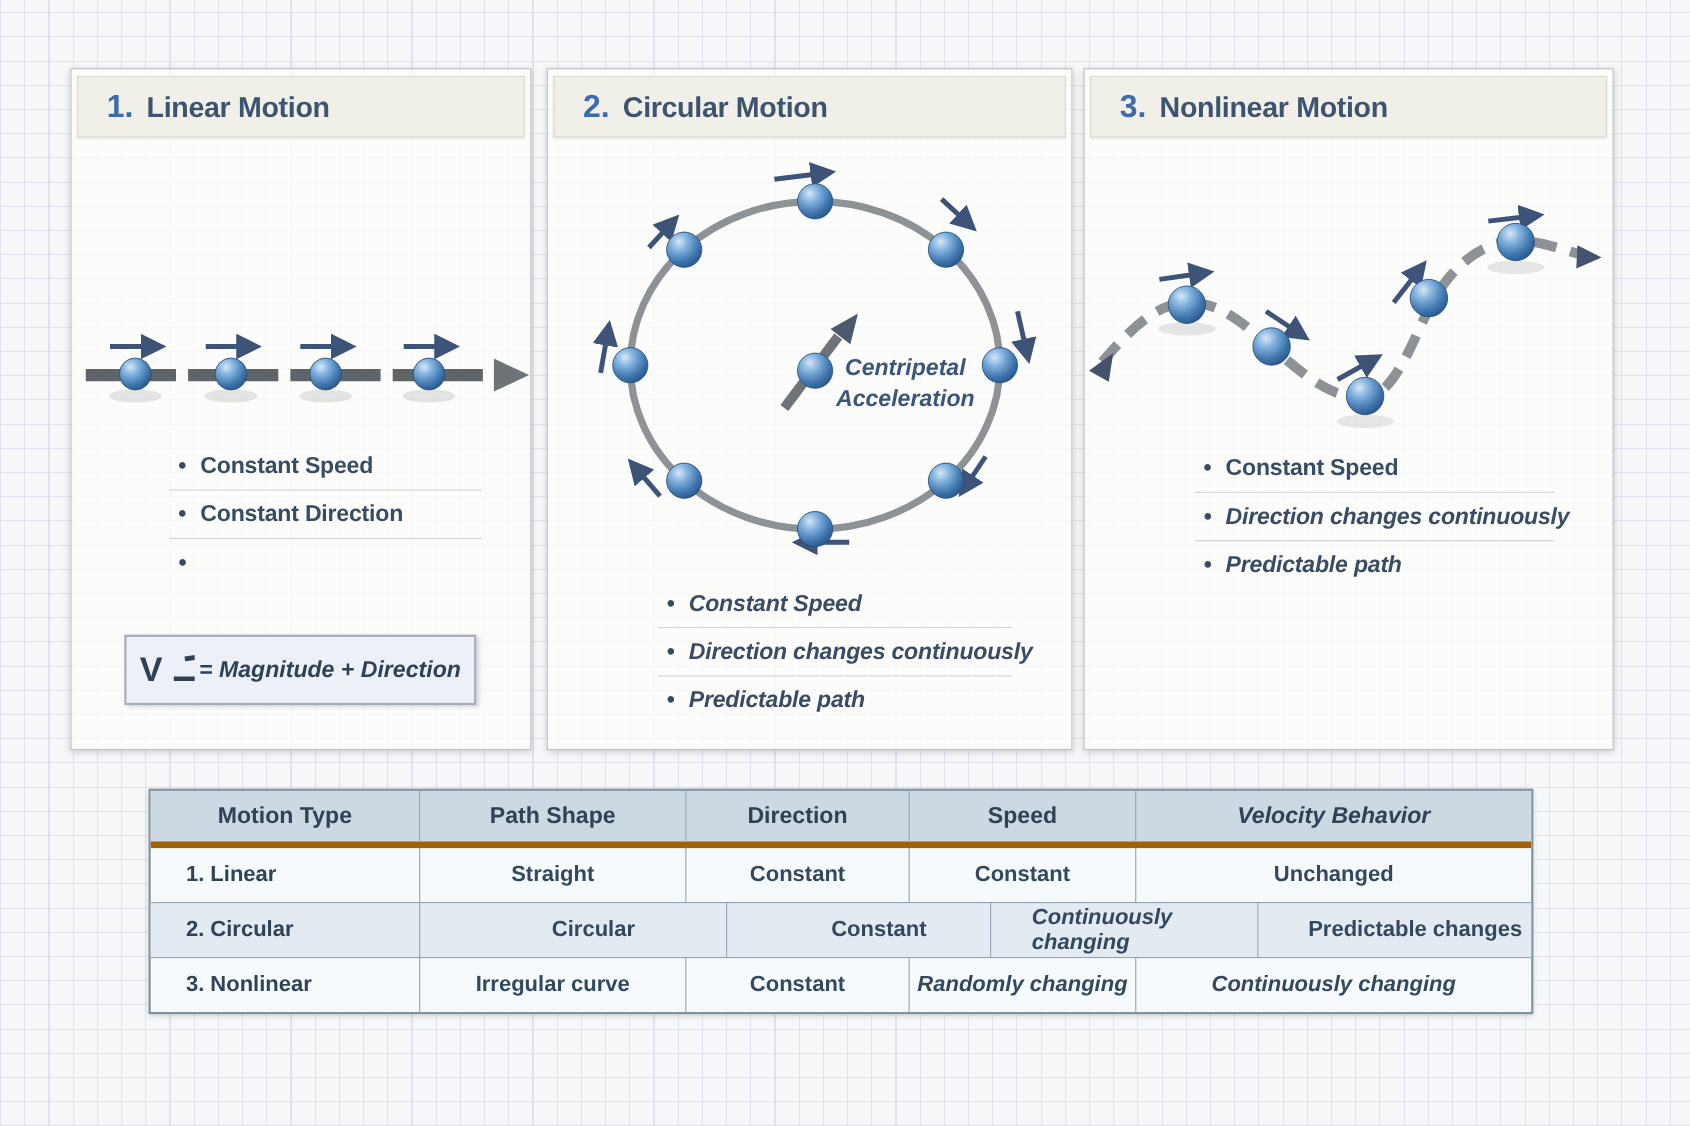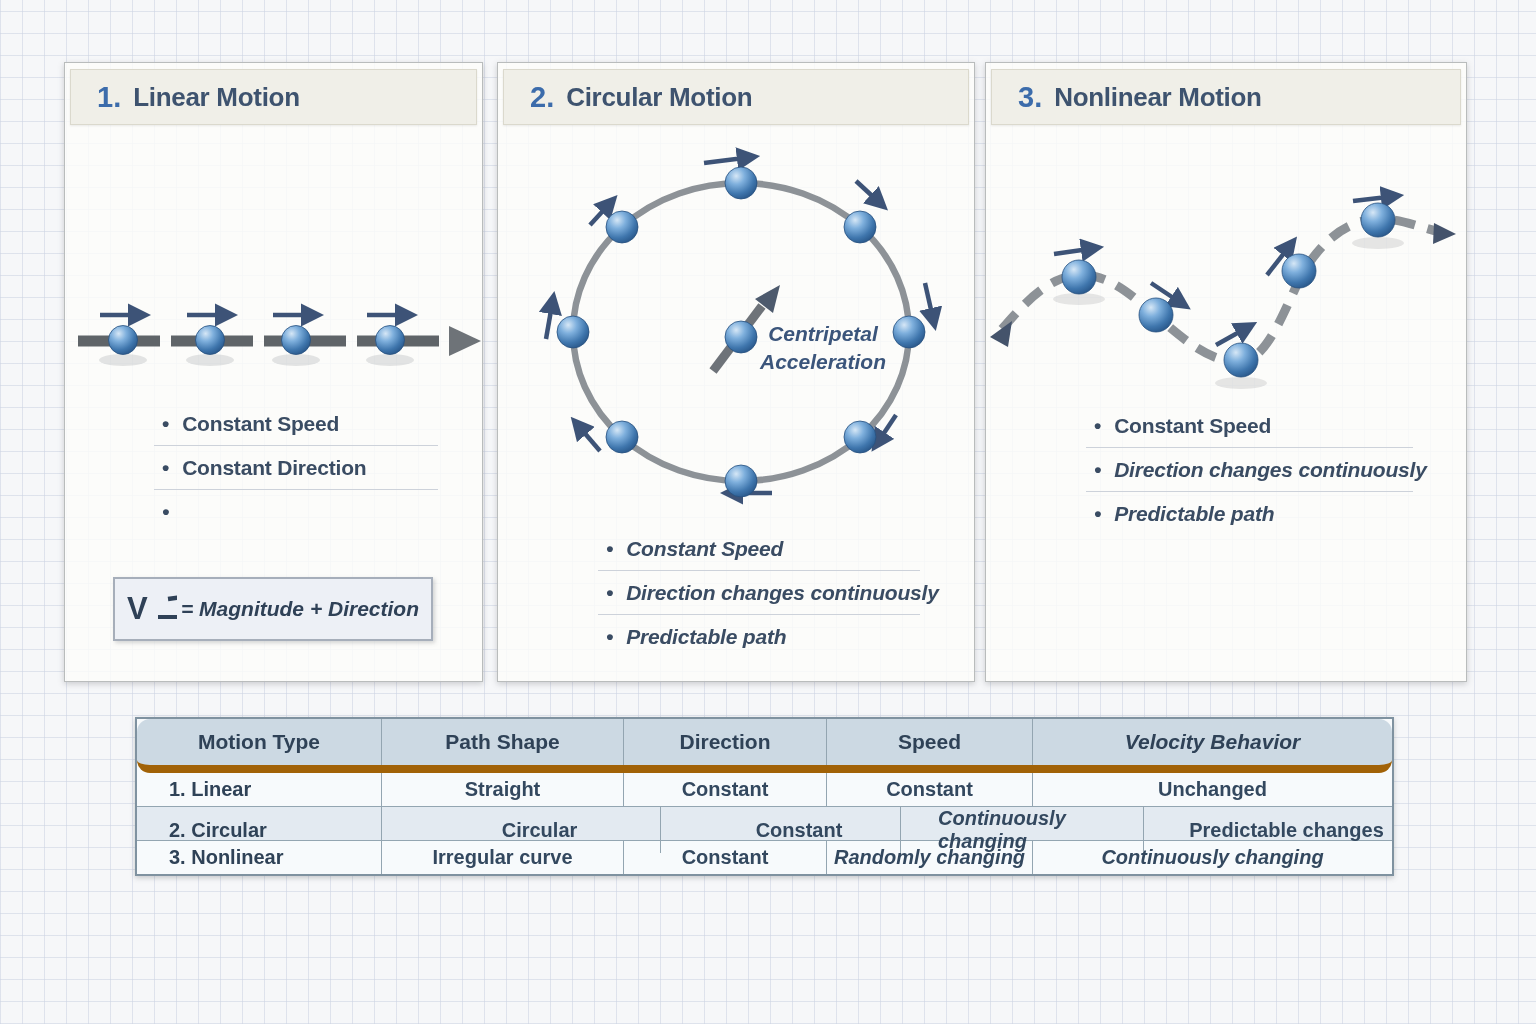"Motion Type" .thead { border-bottom: 8px solid #a16207 -> 6px solid #a16207; border-radius: 13px -> none }
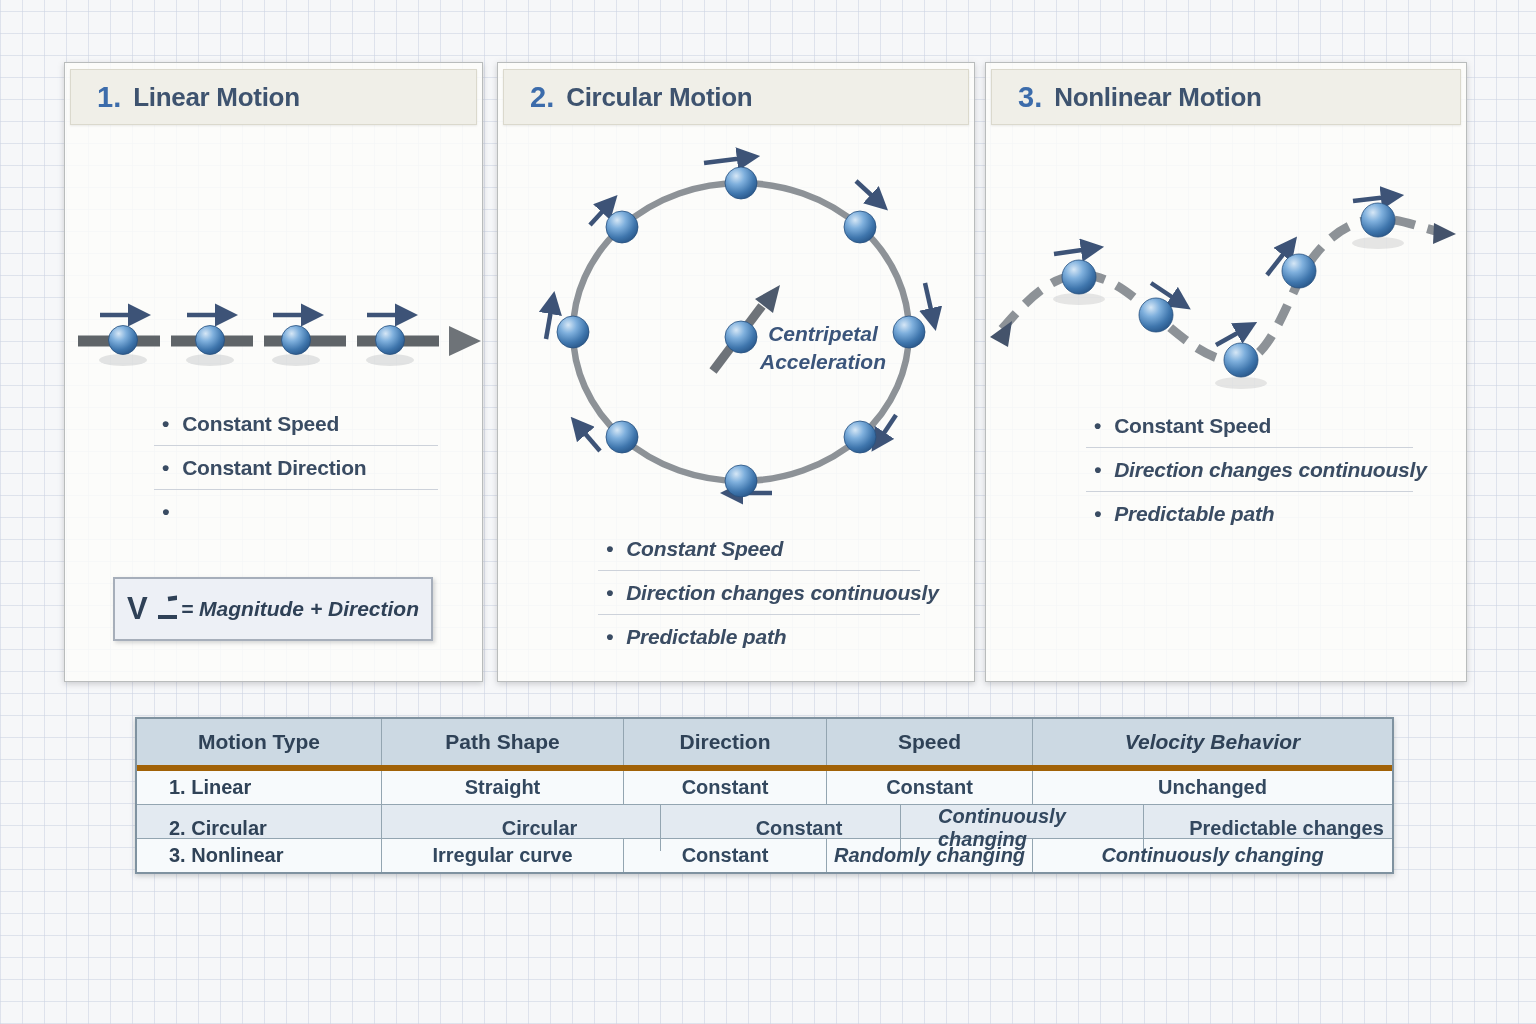"1. Linear" .tbody { height: 33px -> 49px }
